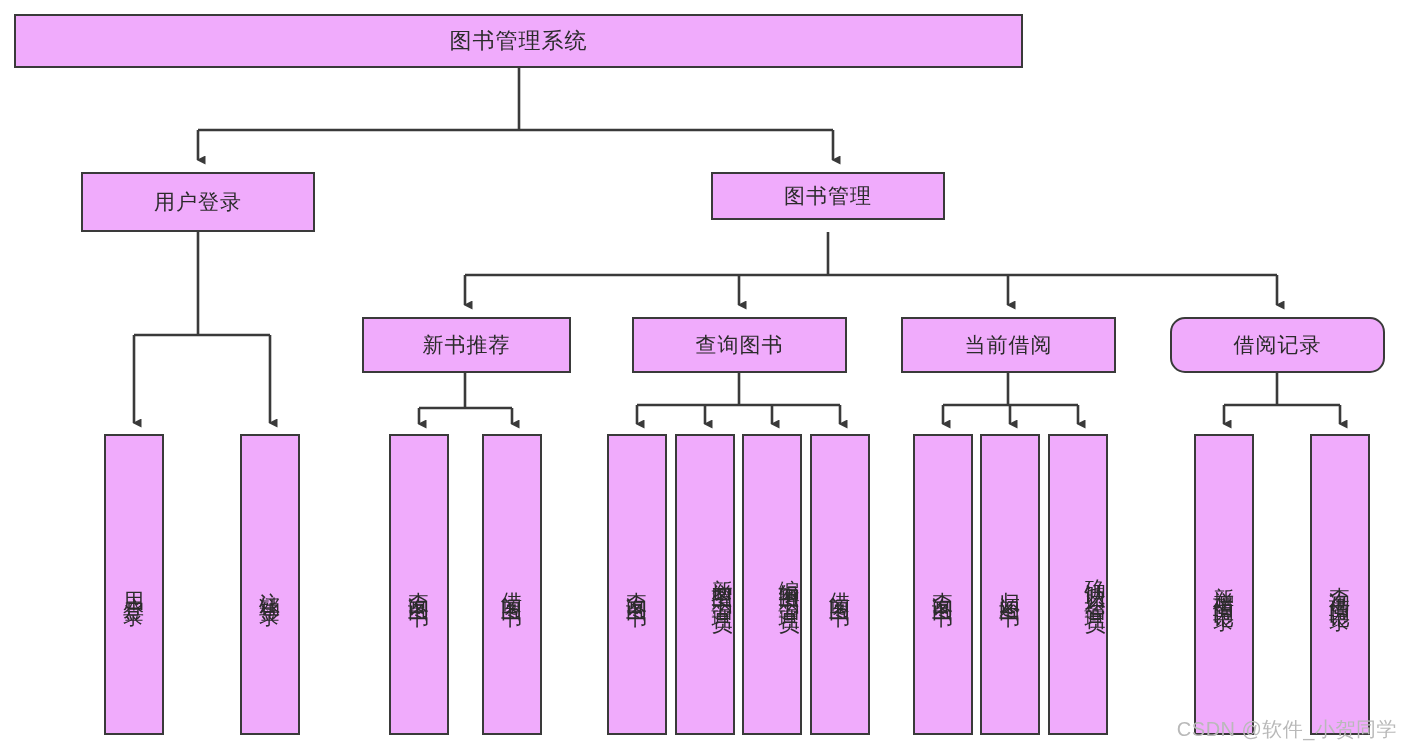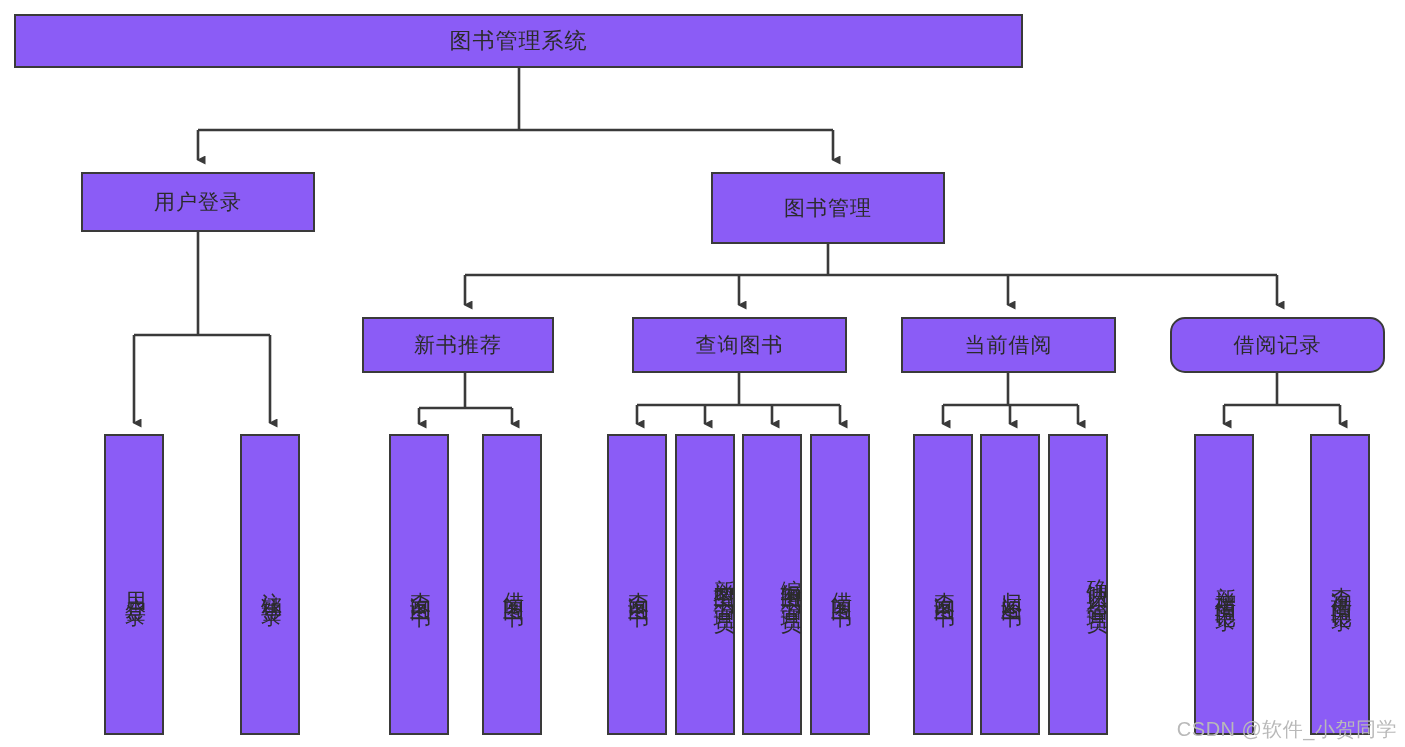"图书管理系统" .node { background: #8b5cf6 -> #f0abfc; font-family: Liberation Mono, monospace -> none }
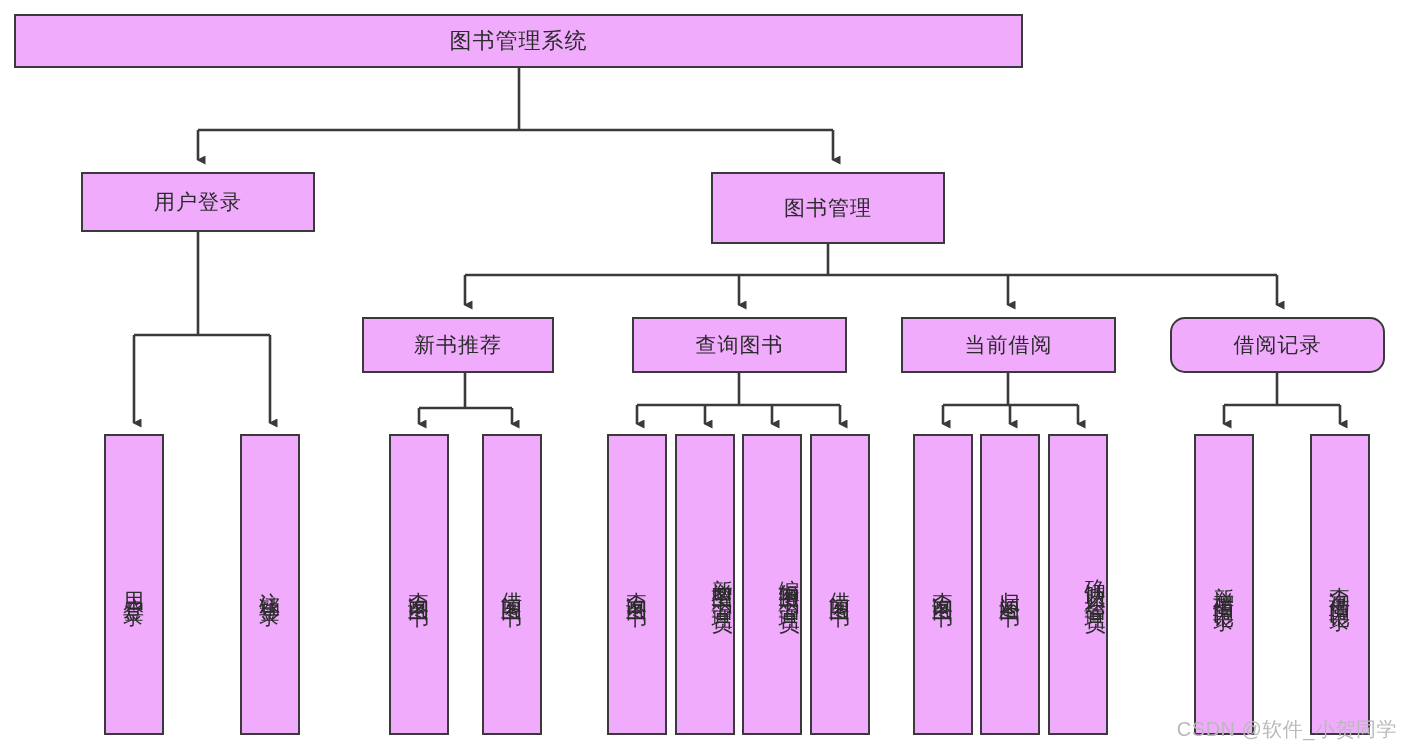"图书管理" div.node { height: 72px -> 48px }
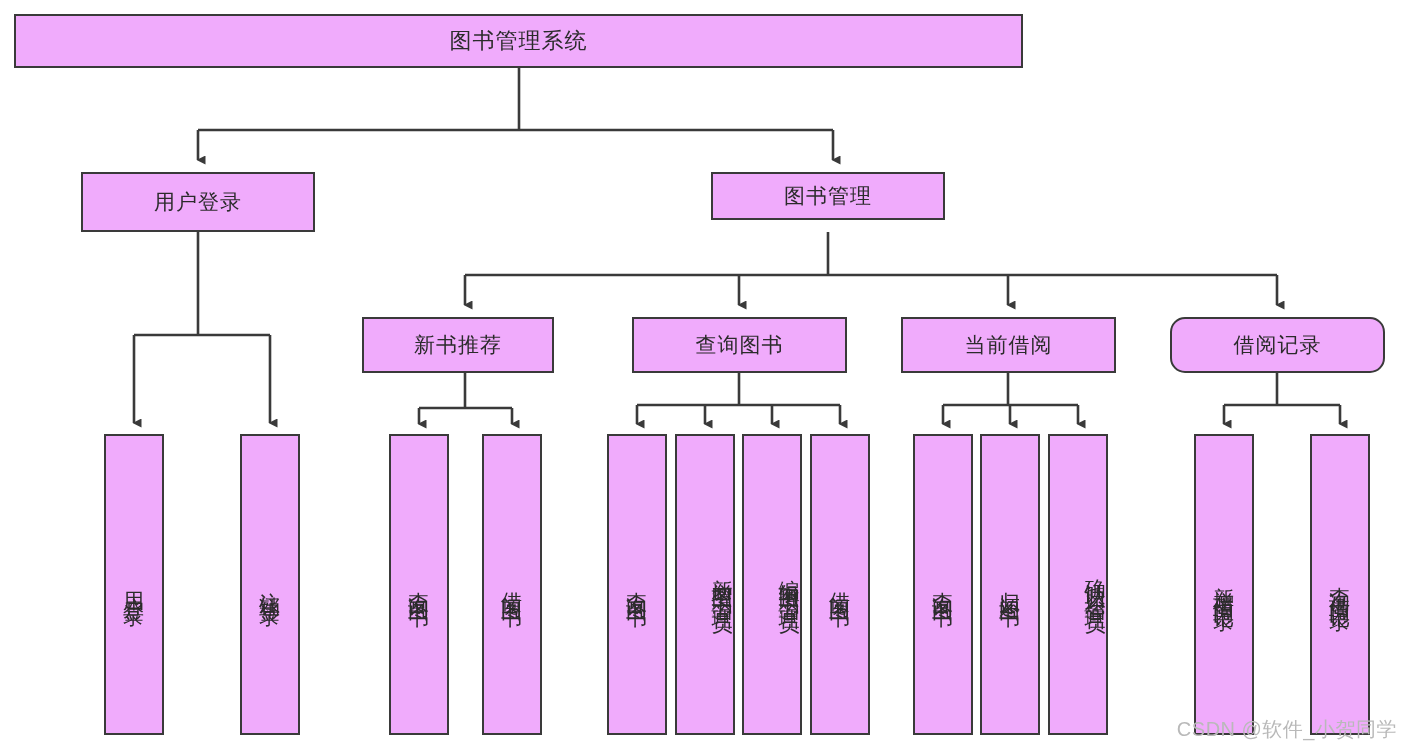"新书推荐" div.node { width: 192px -> 209px }
